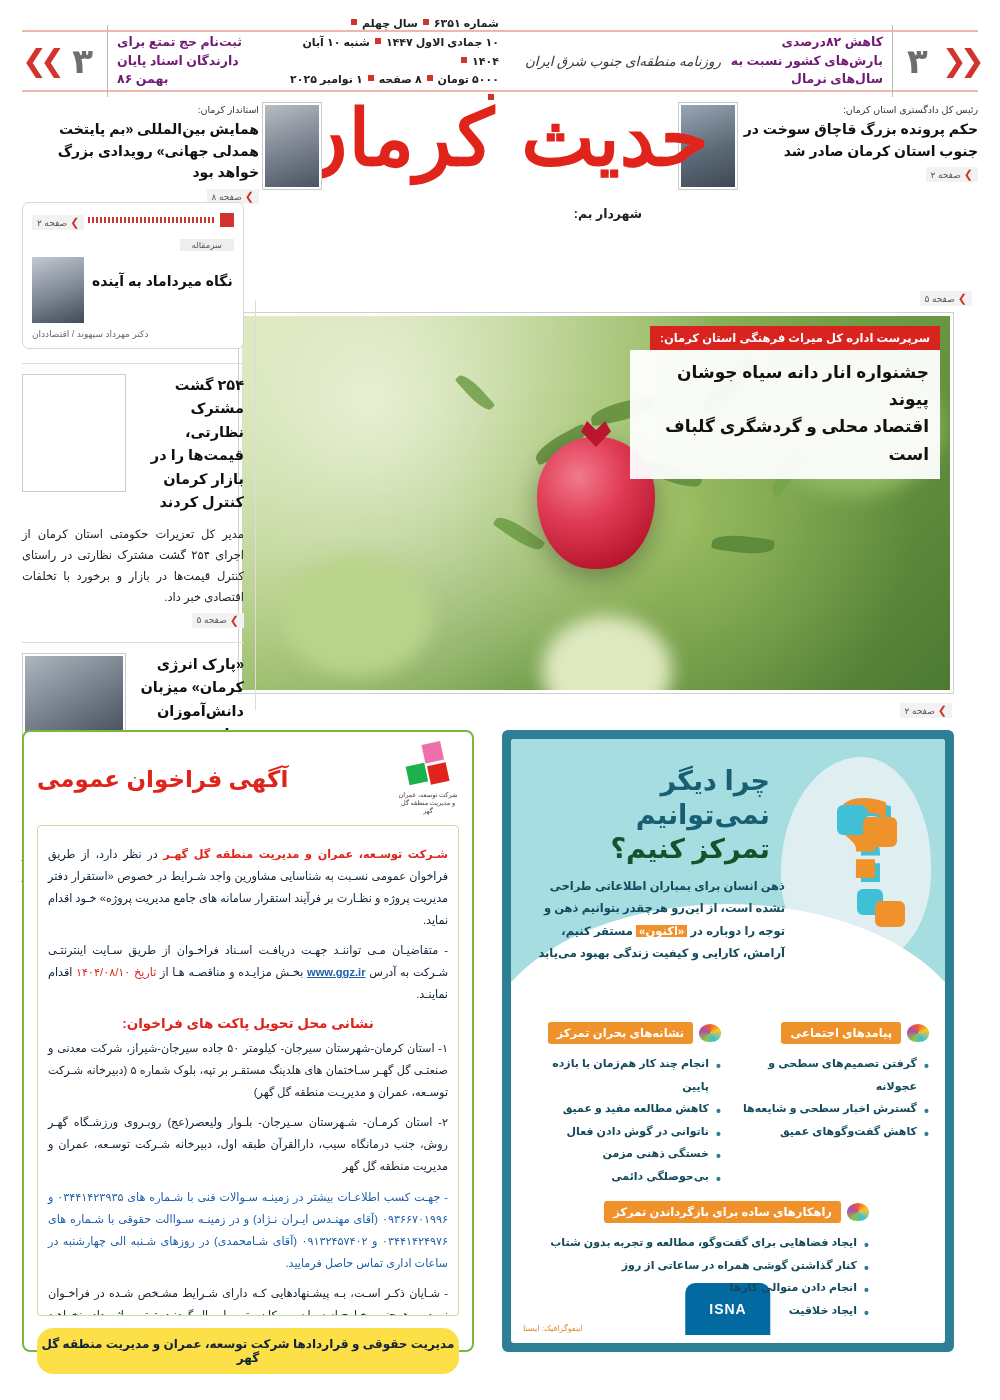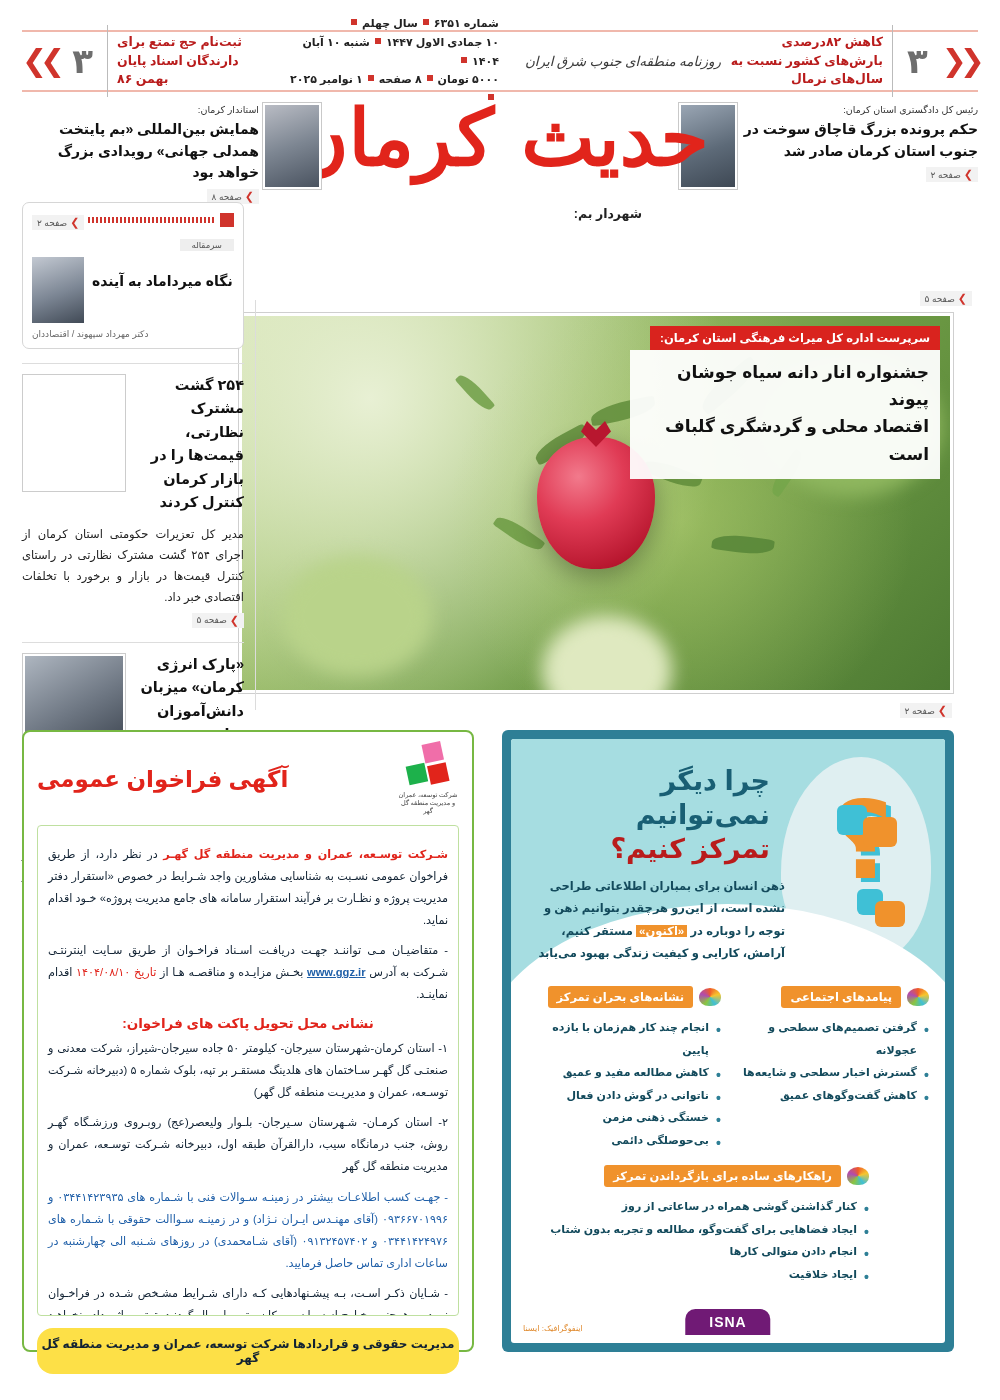"ثبت‌نام حج تمتع برای دارندگان" .teaser-text { color: #b91c1c -> #701a75 }
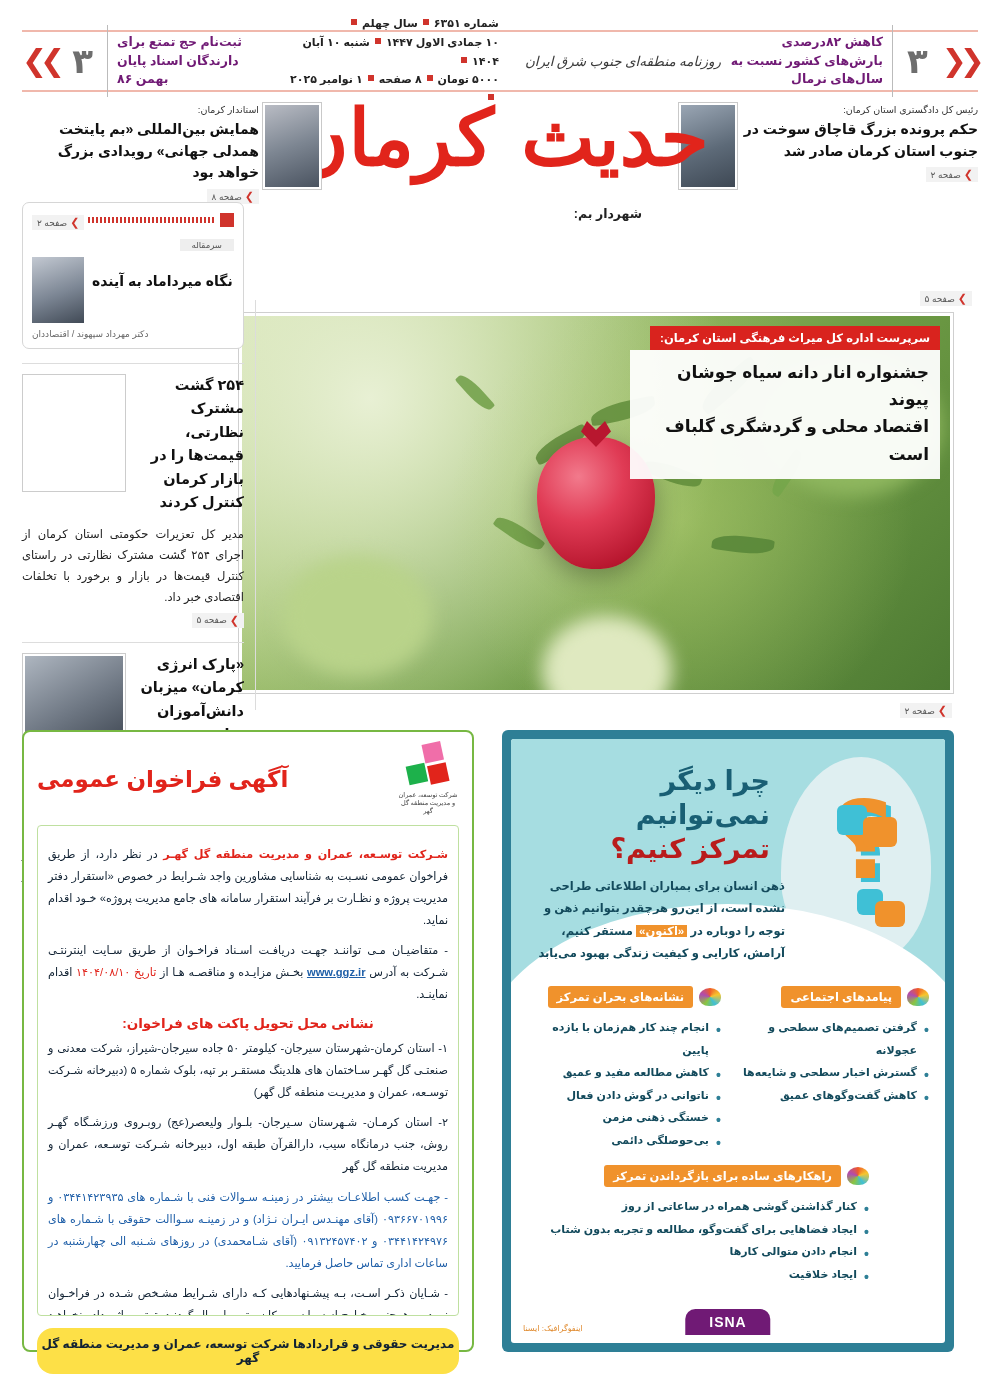"تمرکز کنیم؟" .it2 { color: #b91c1c -> #14532d }
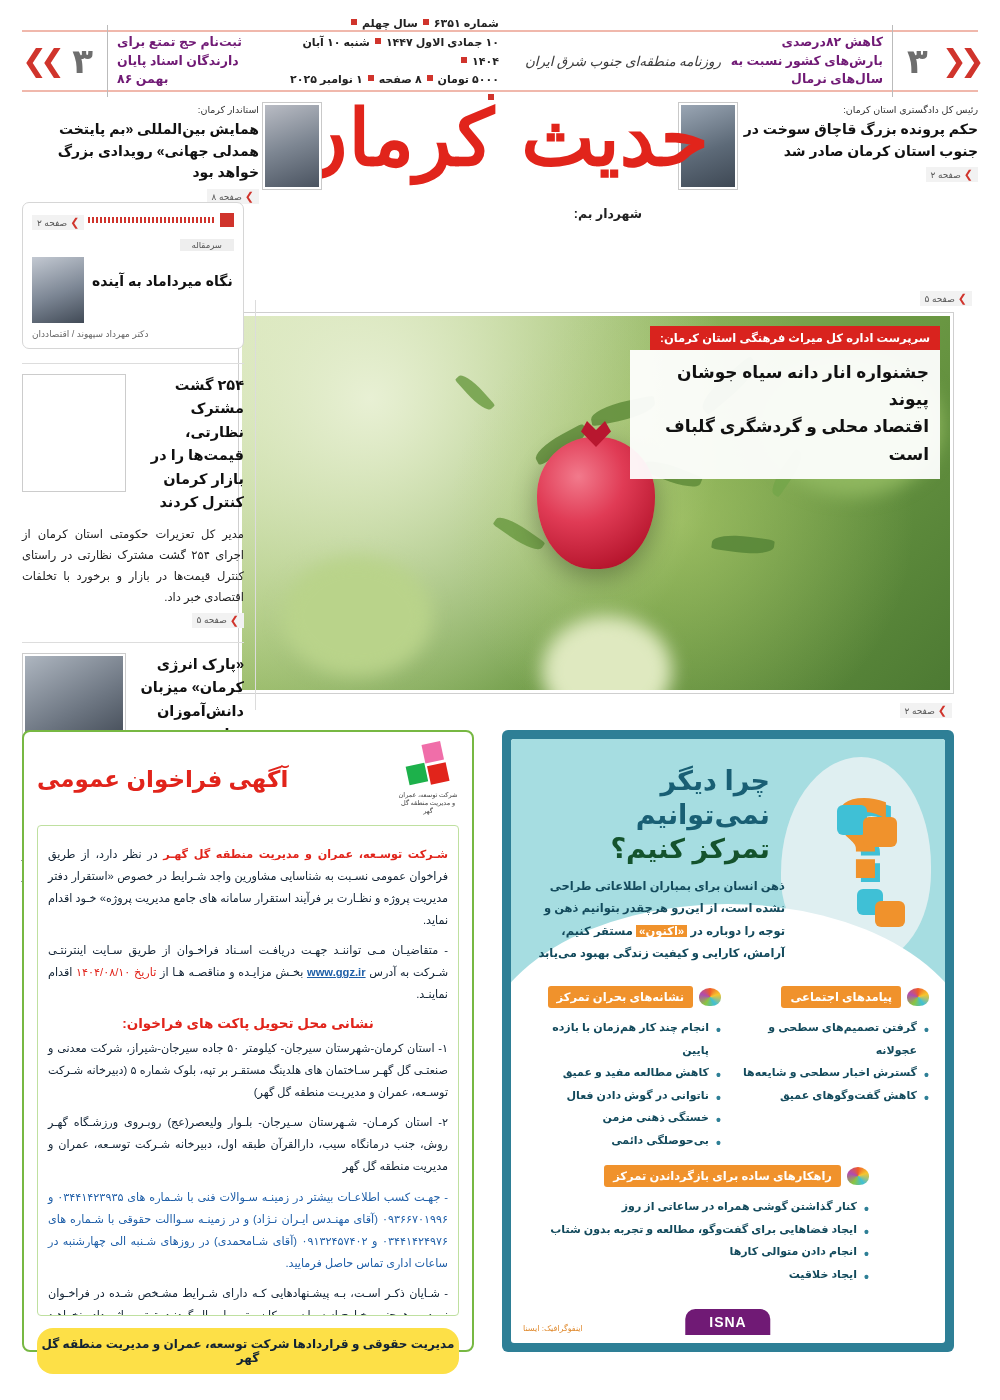"نشانه‌های بحران تمرکز" .col { margin-top: none -> 36px }
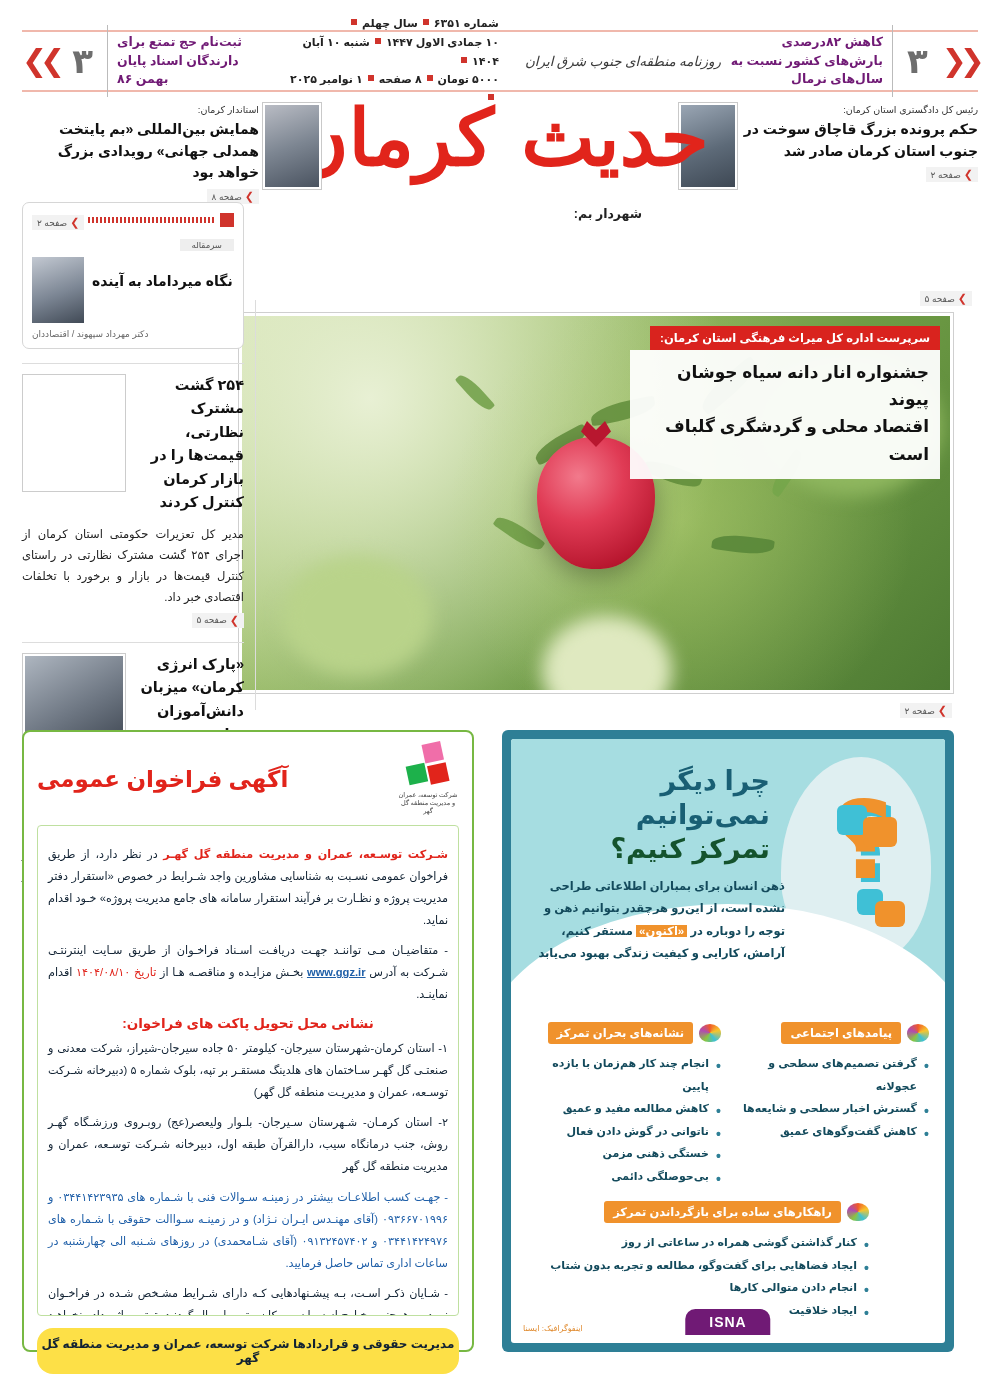"کنار گذاشتن گوشی همراه در" li { order: before "ایجاد فضاهایی برای گفت‌وگو، مطالعه" -> after "ایجاد فضاهایی برای گفت‌وگو، مطالعه" }
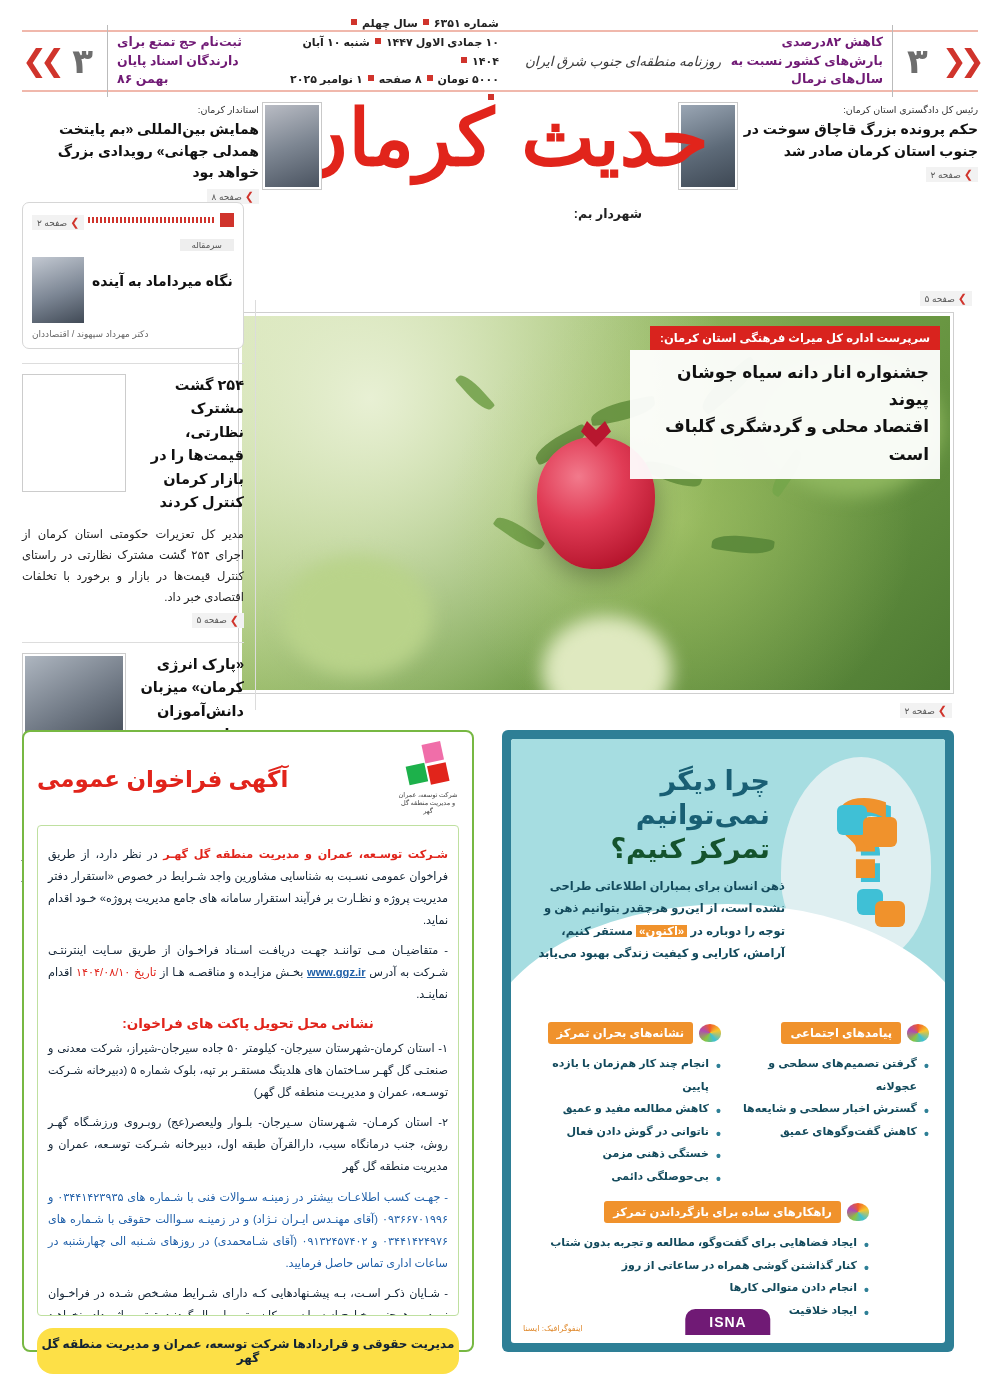"ISNA" .isna { background: #701a75 -> #0369a1; padding: 5px 24px -> 18px 24px }
